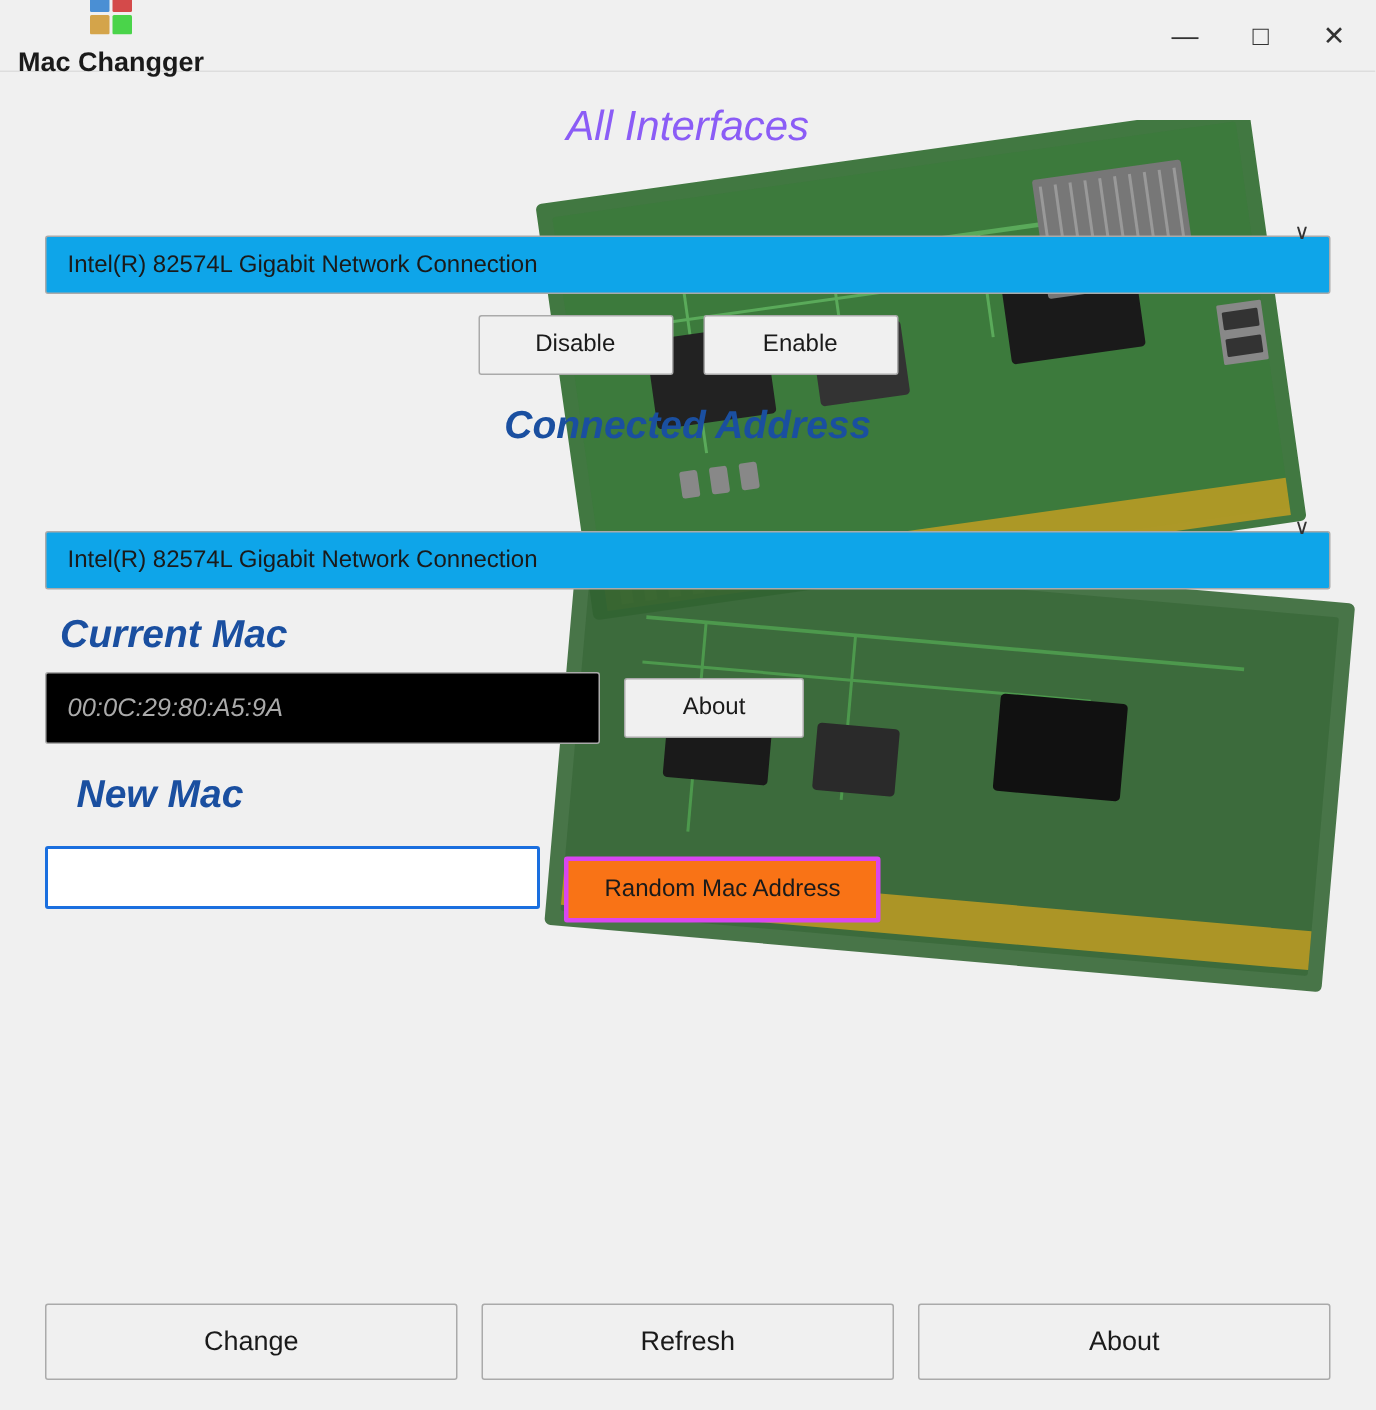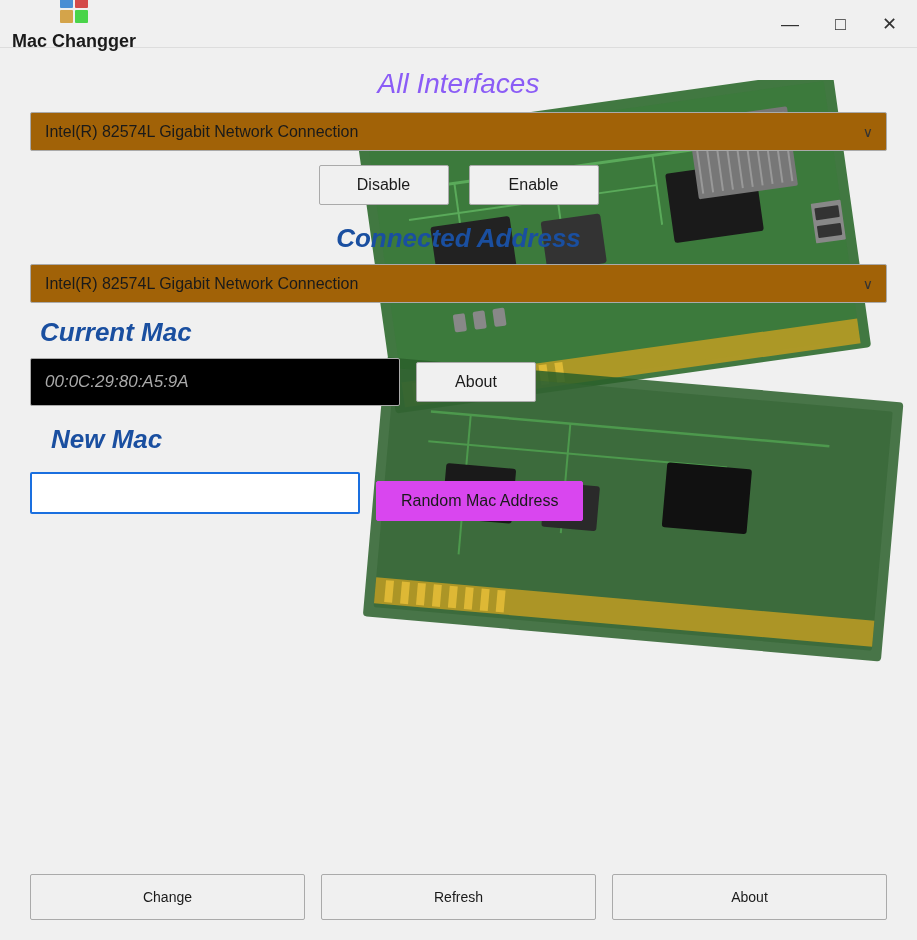"Intel(R) 82574L Gigabit Network" .dropdown { background: #a16207 -> #0ea5e9; margin-top: none -> 45px }
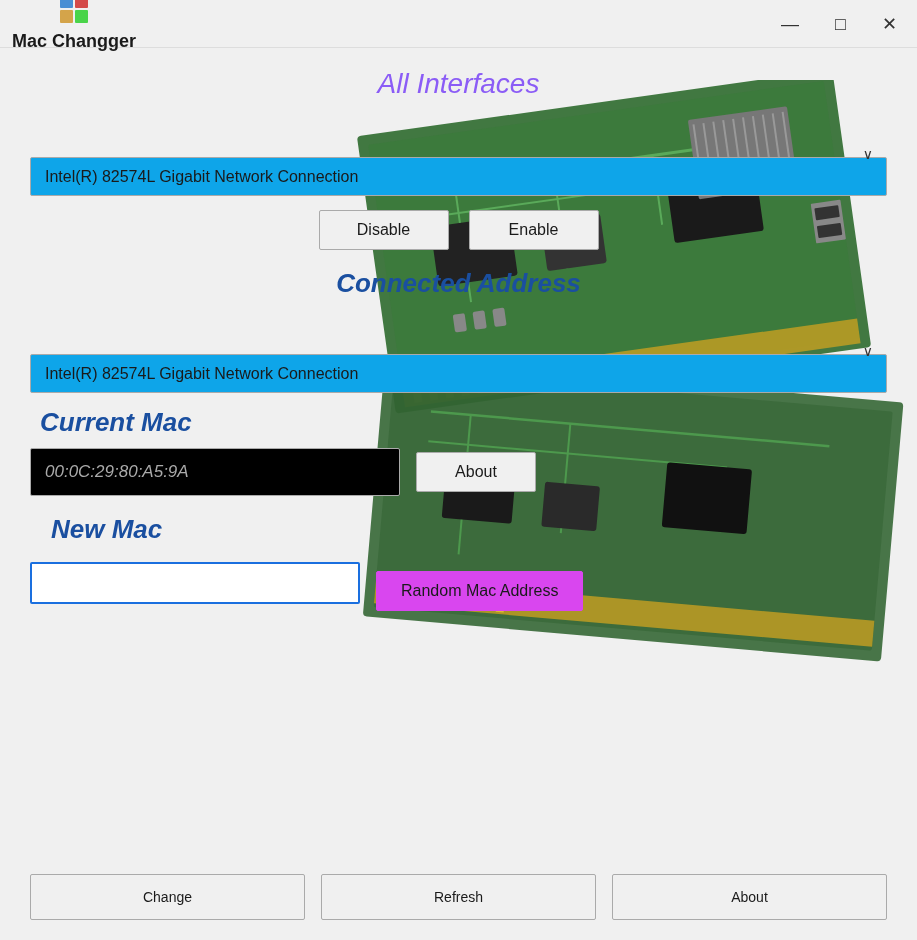"Random Mac Address" .btn-random { background: #d946ef -> #f97316; border: 1px solid #d946ef -> 3px solid #d946ef }
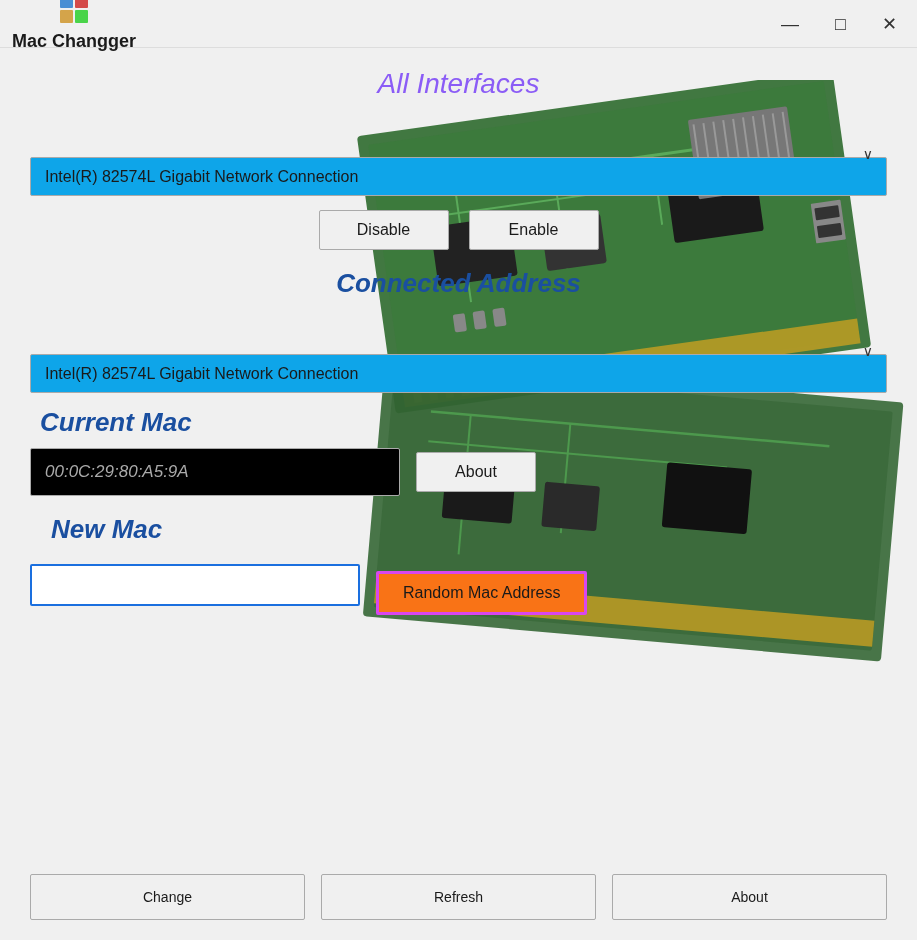"Change" .btn-bottom { font-size: 14px -> 18px }
